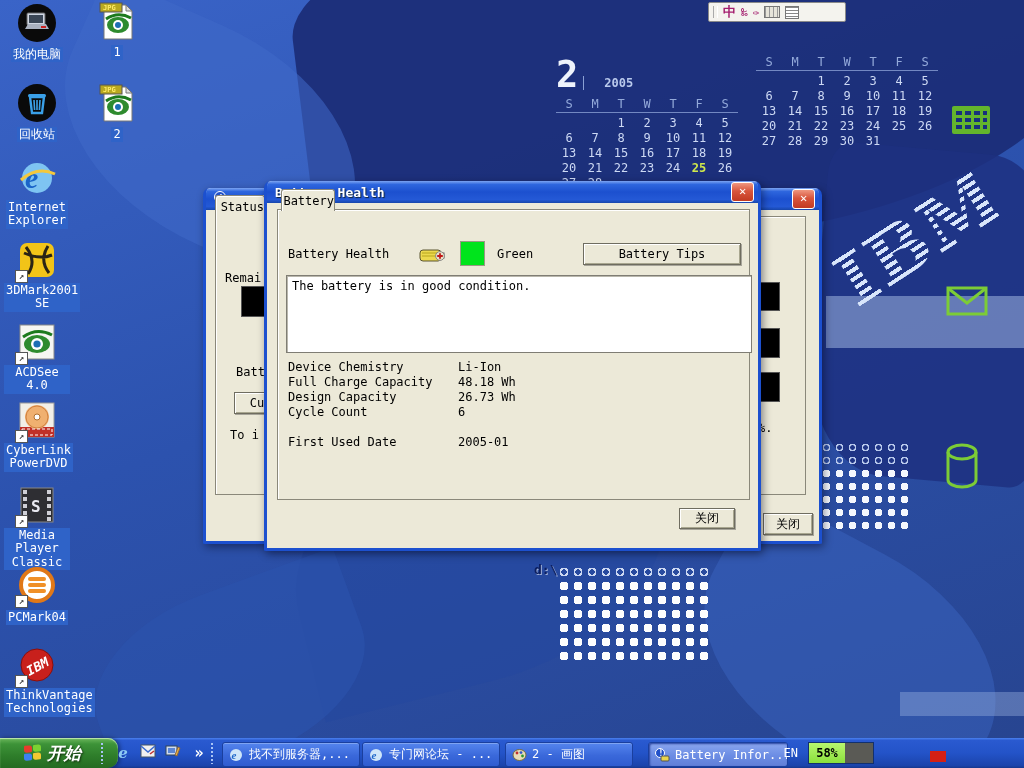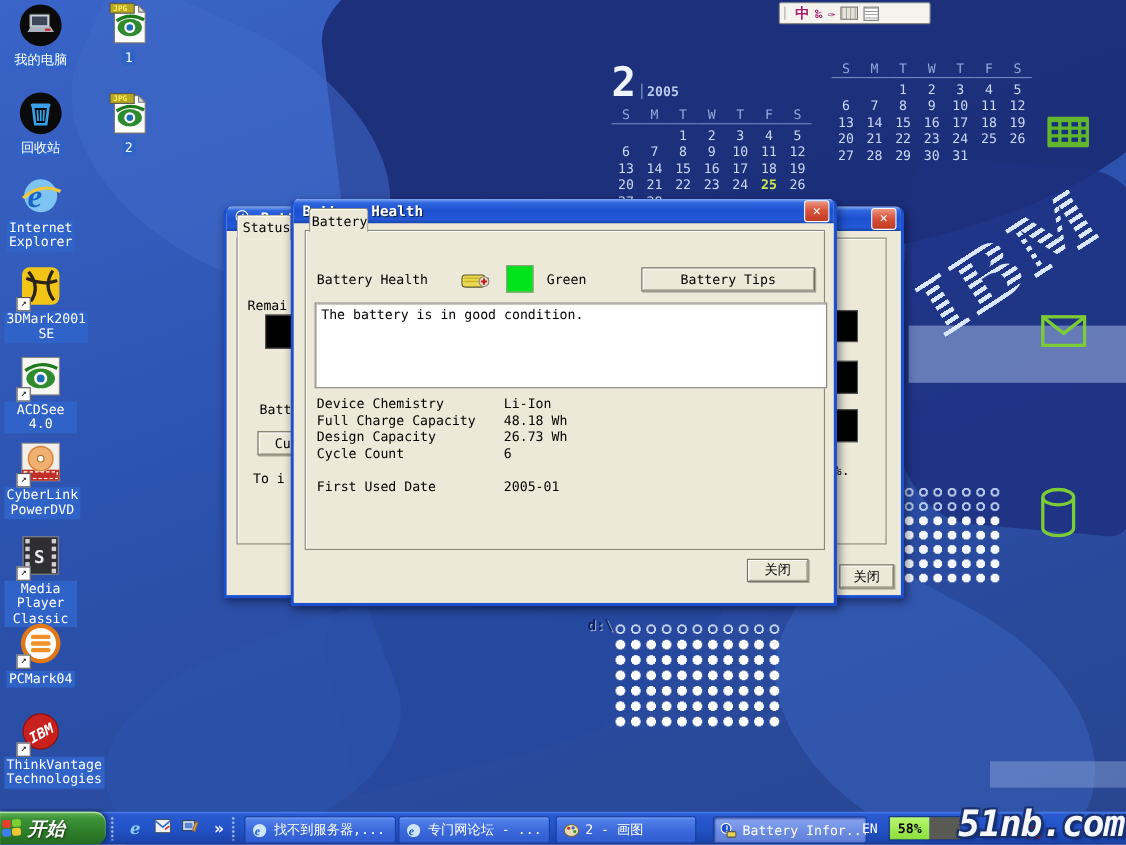"2005" .cal-year { padding-left: 4px -> 20px }
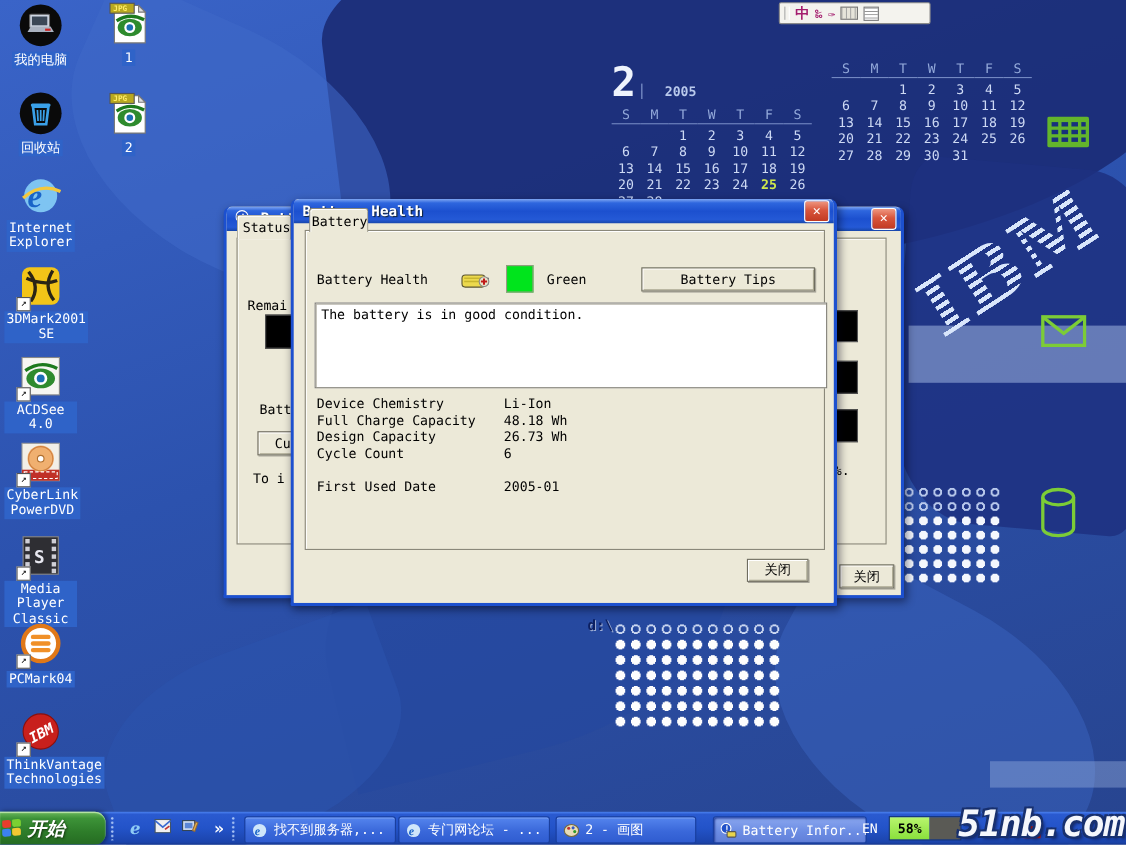"开始" #start-btn { padding-left: 2px -> 24px }
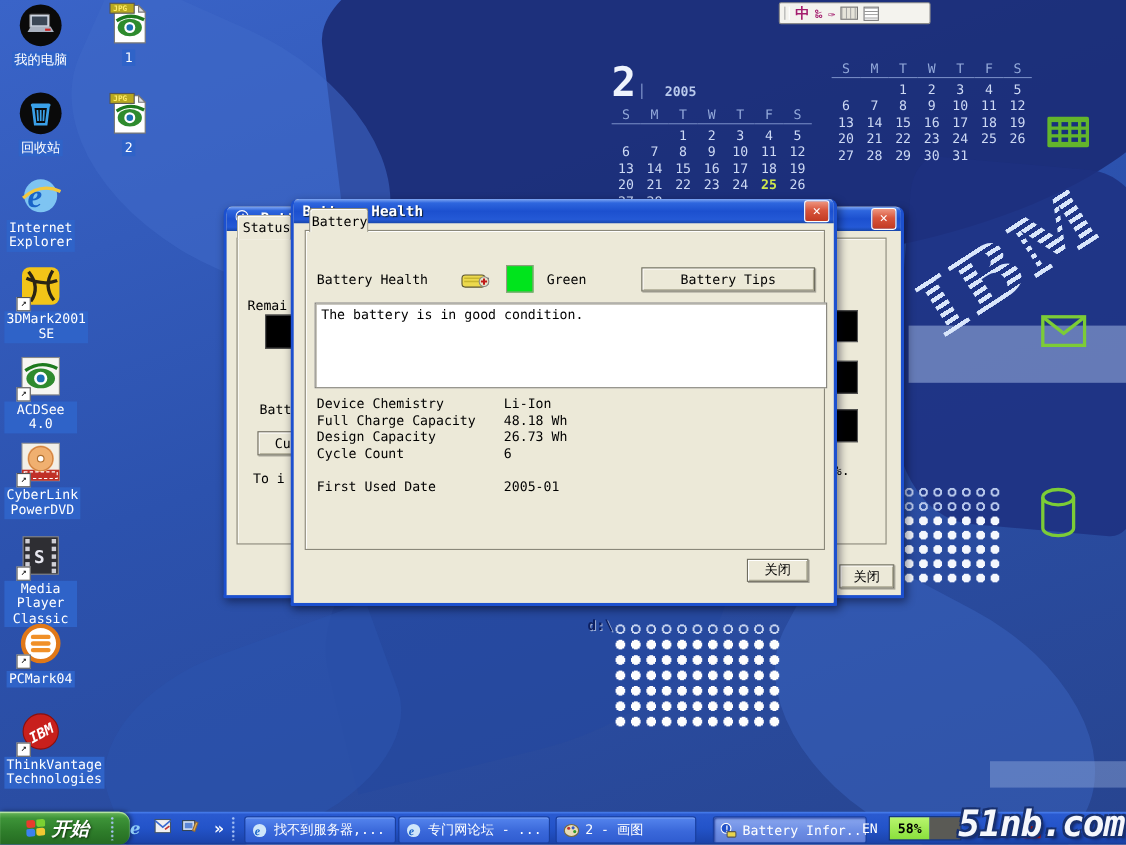"51nb.com" div { html: <div>51nb.com</div> -> none }
